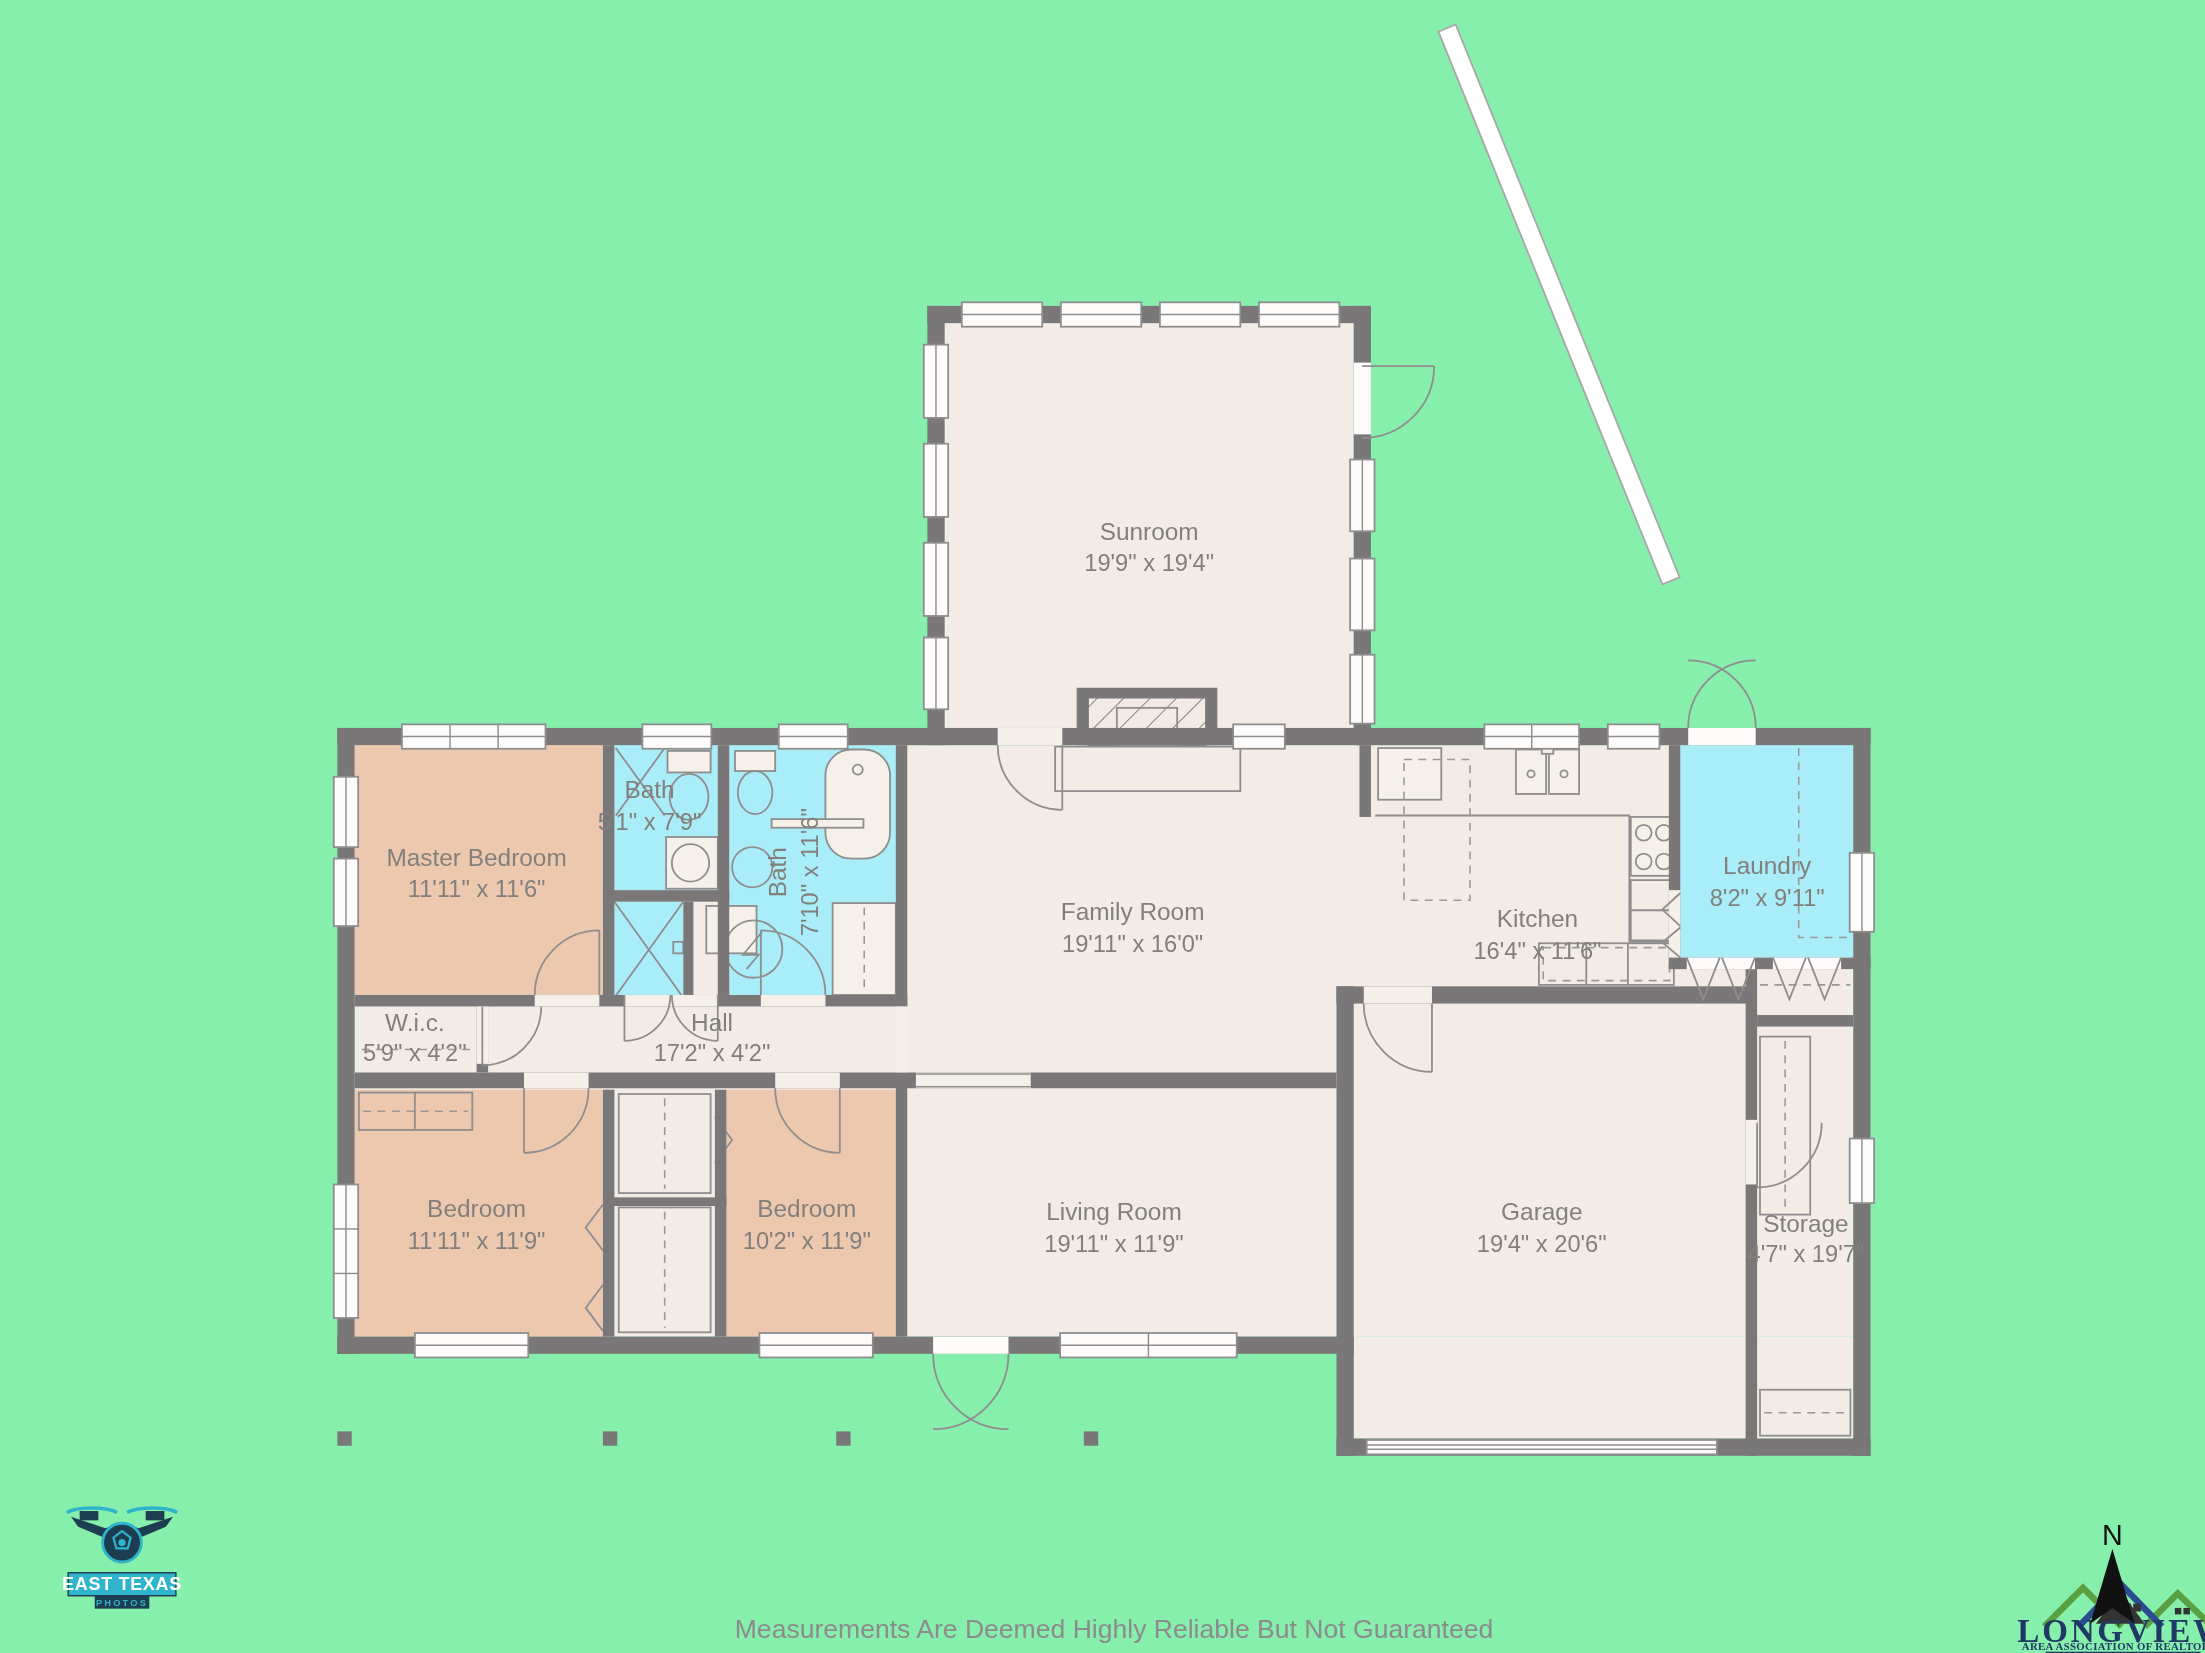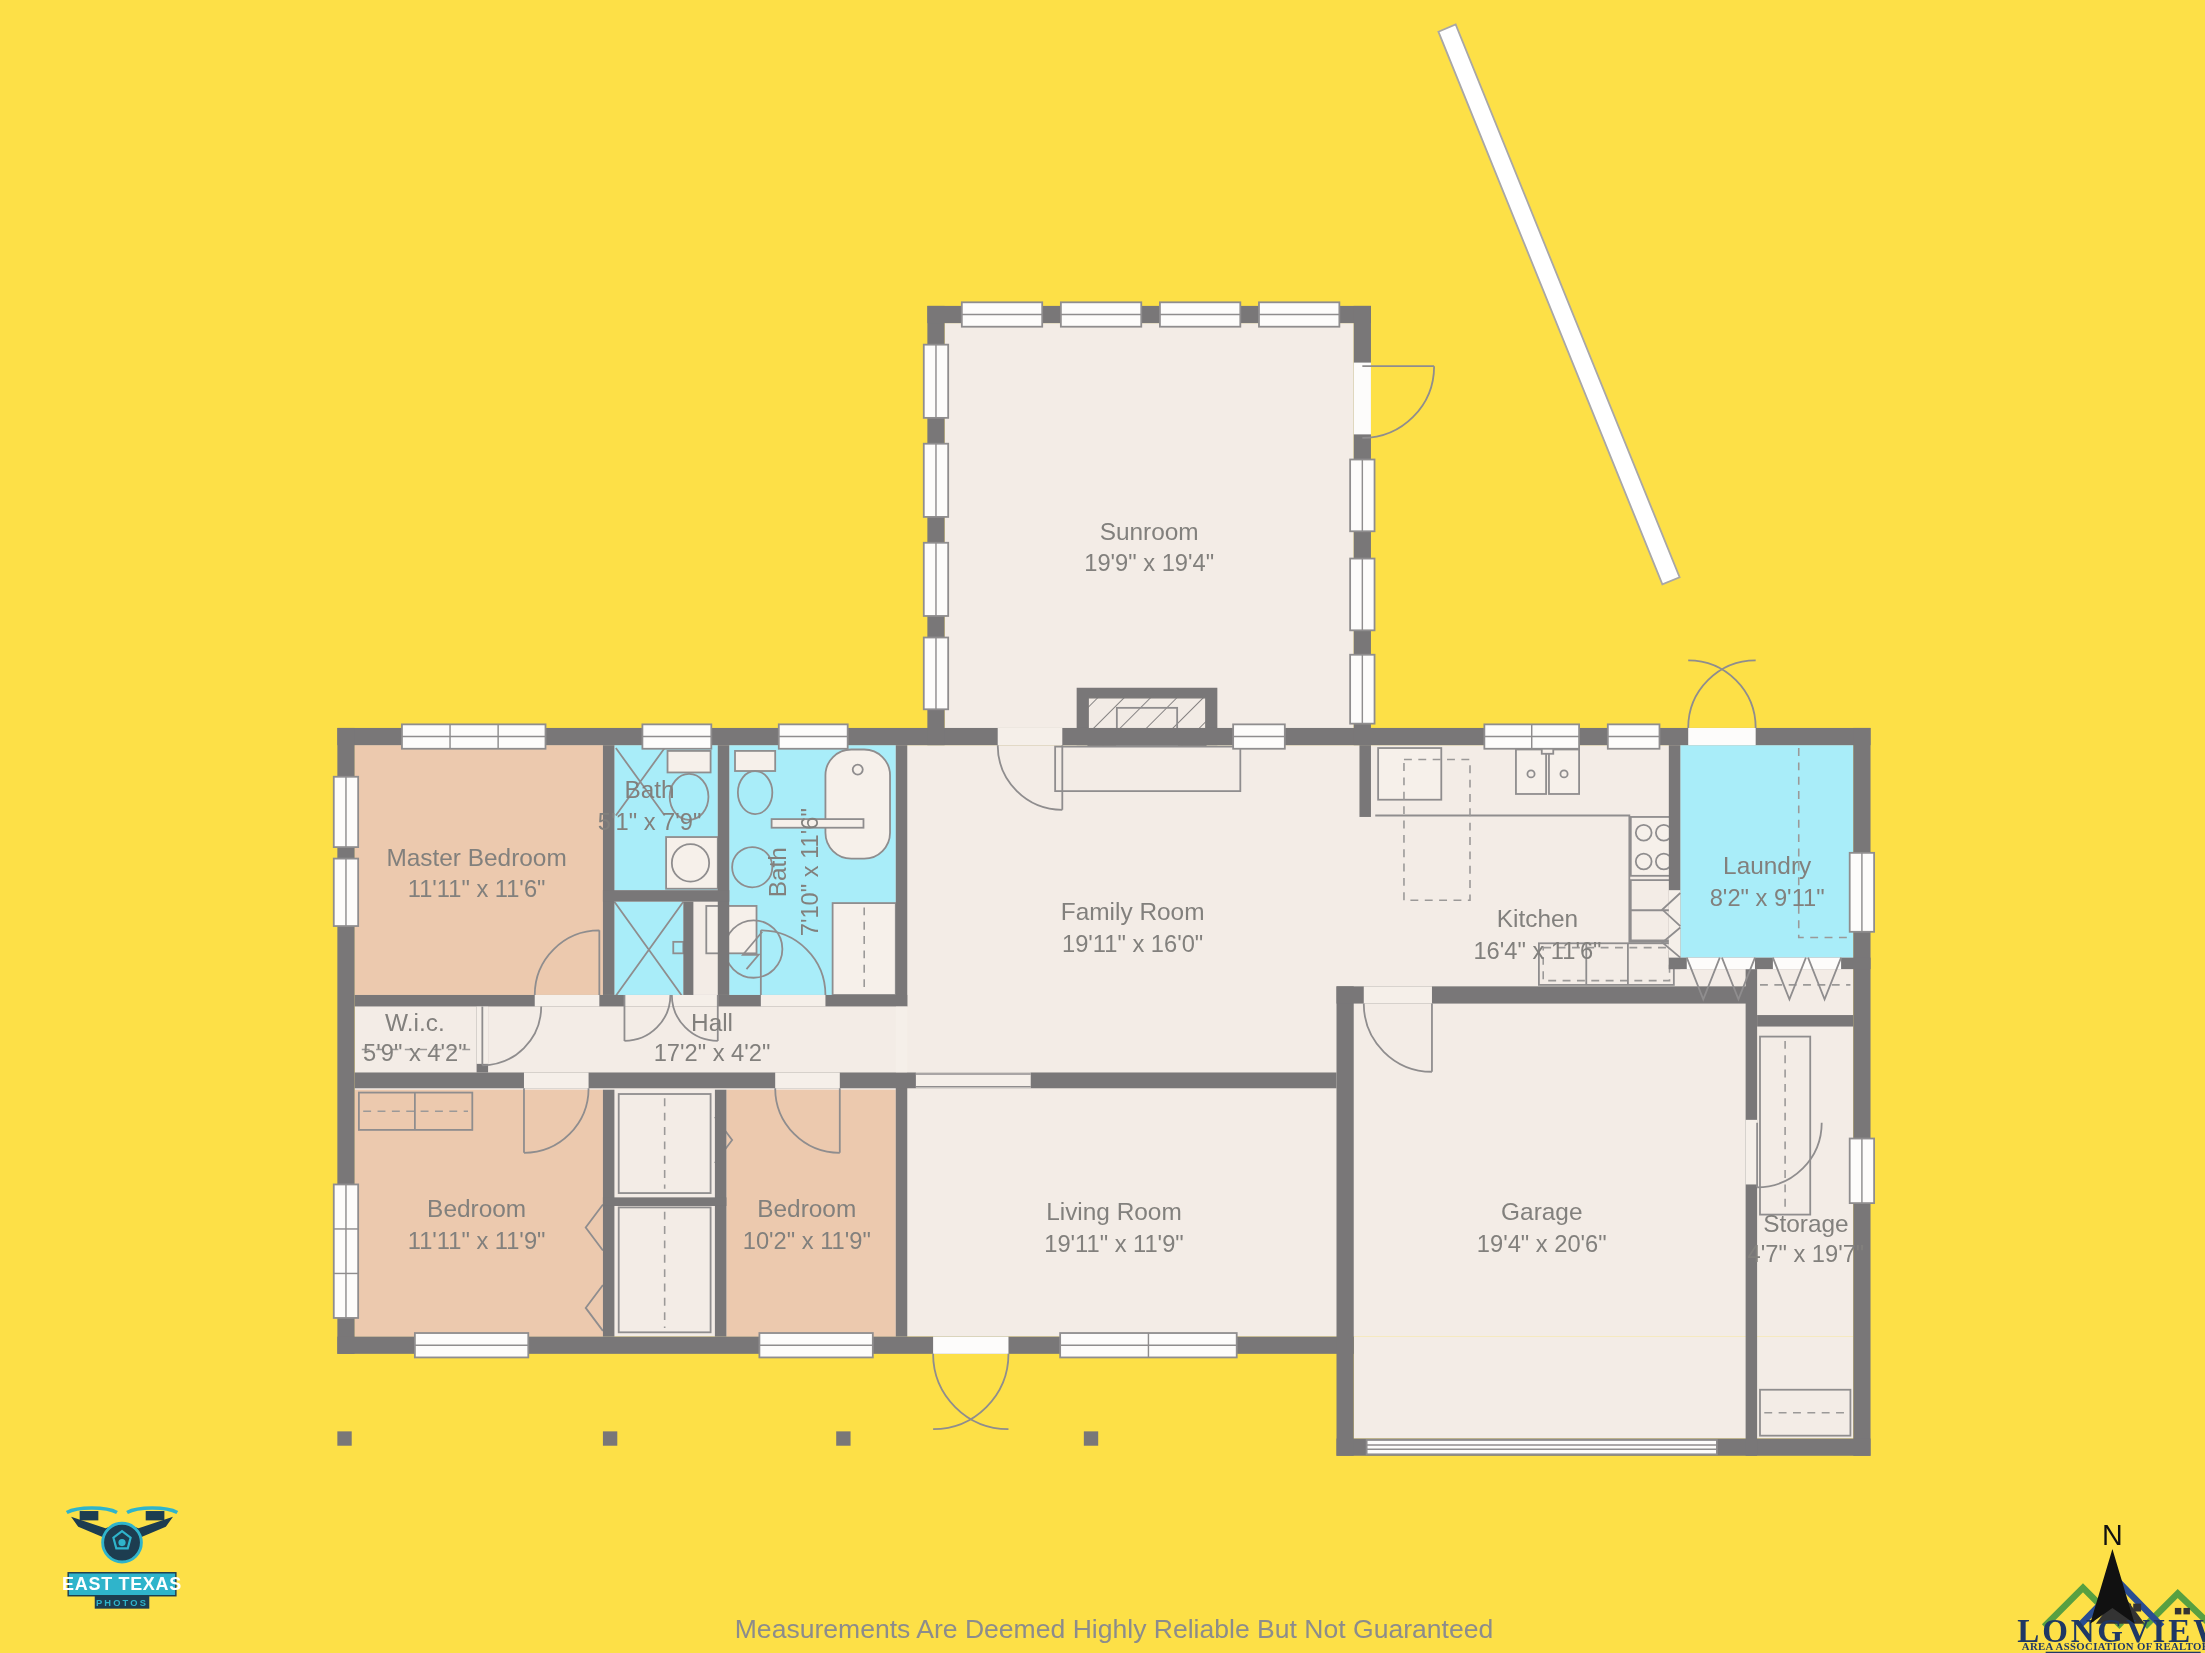"Sunroom" .page { background: #fde047 -> #86efac }
